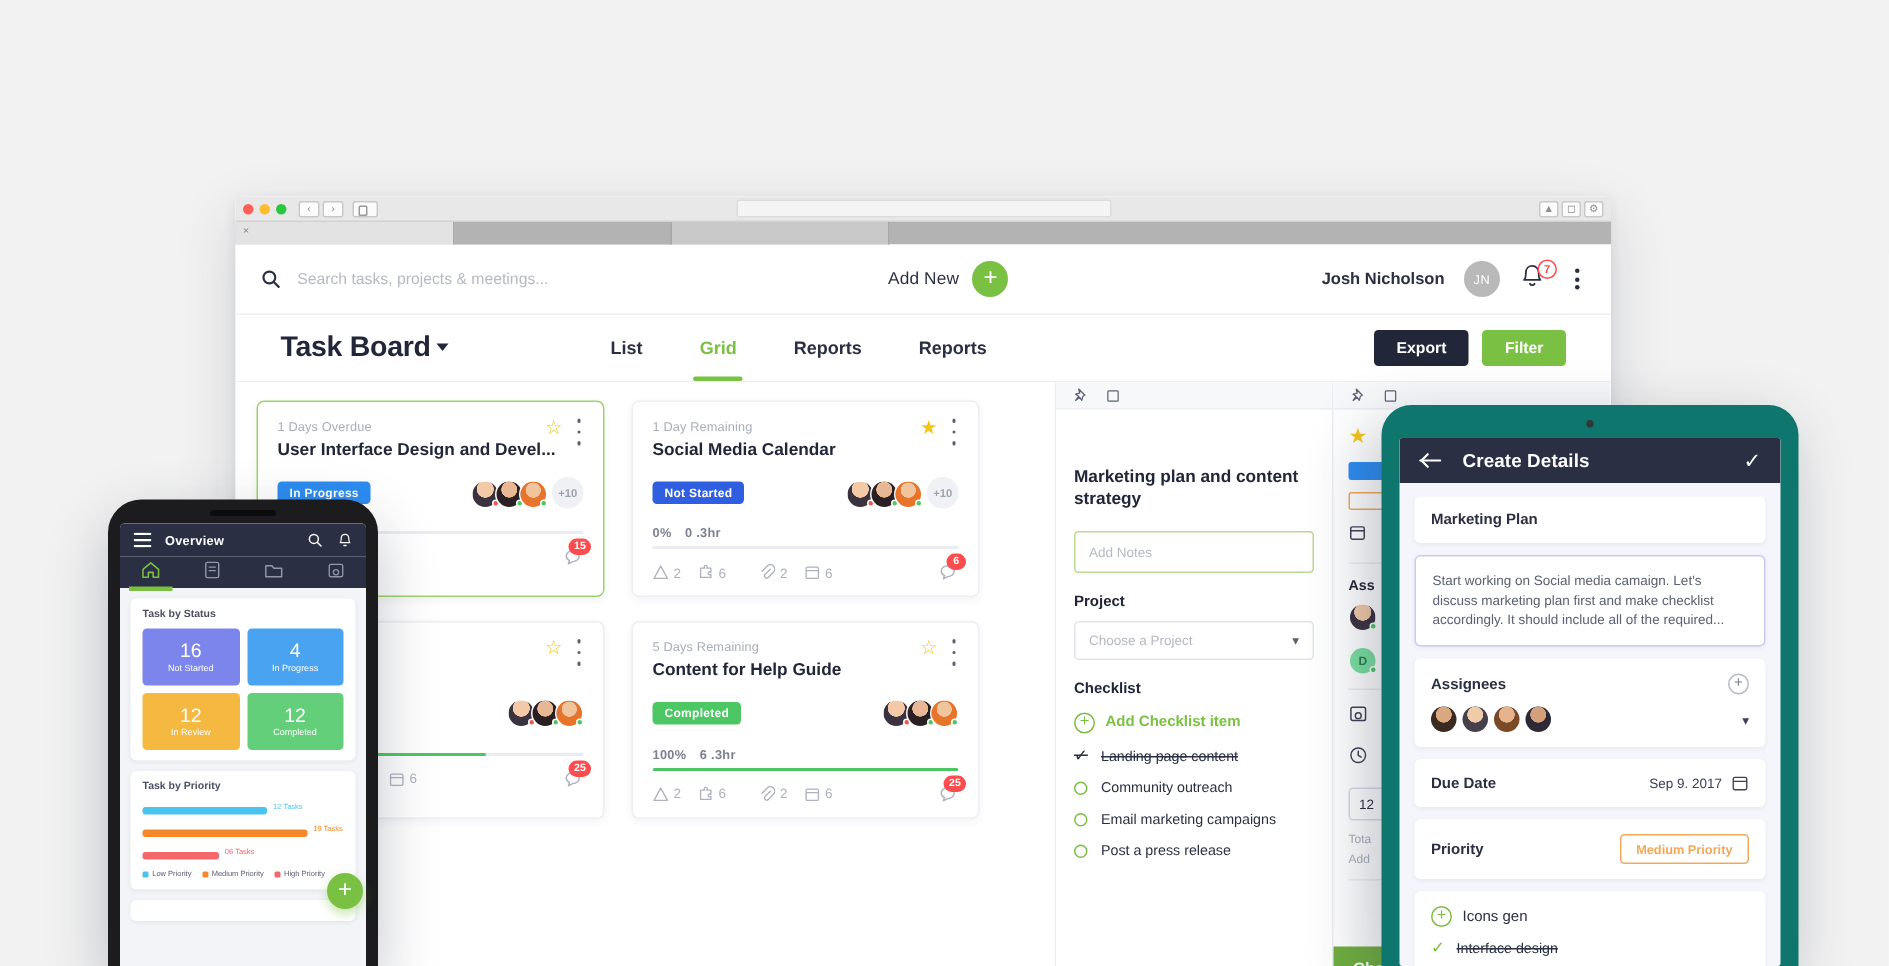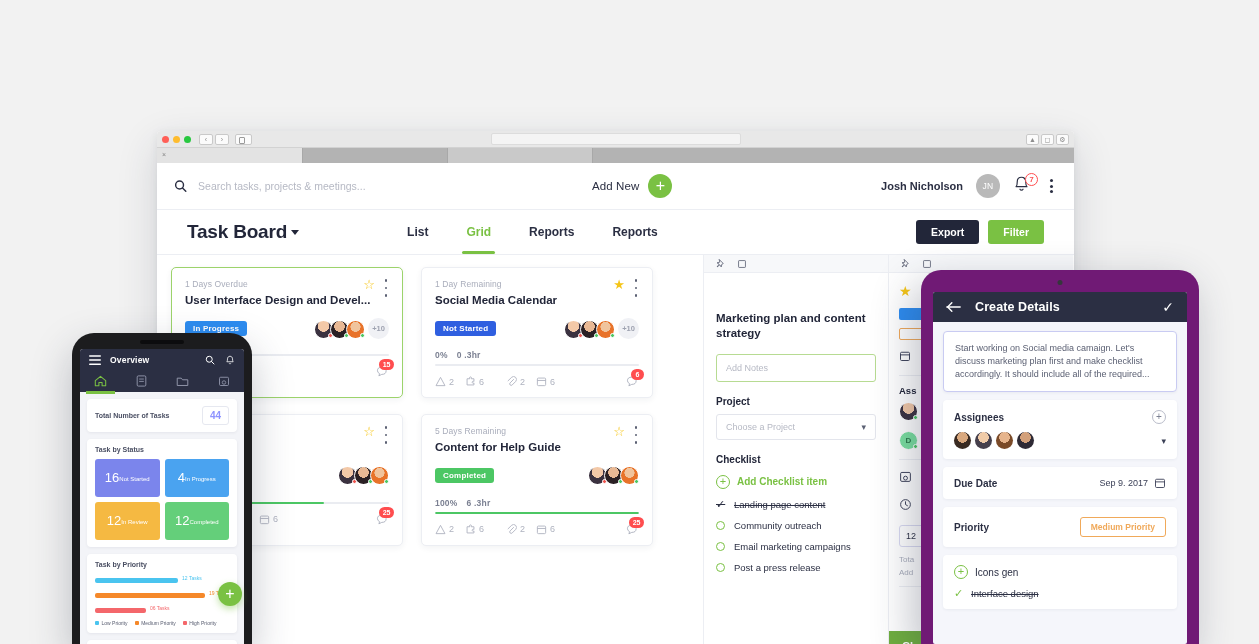"Create Details" .tablet { background: #701a75 -> #0f766e }
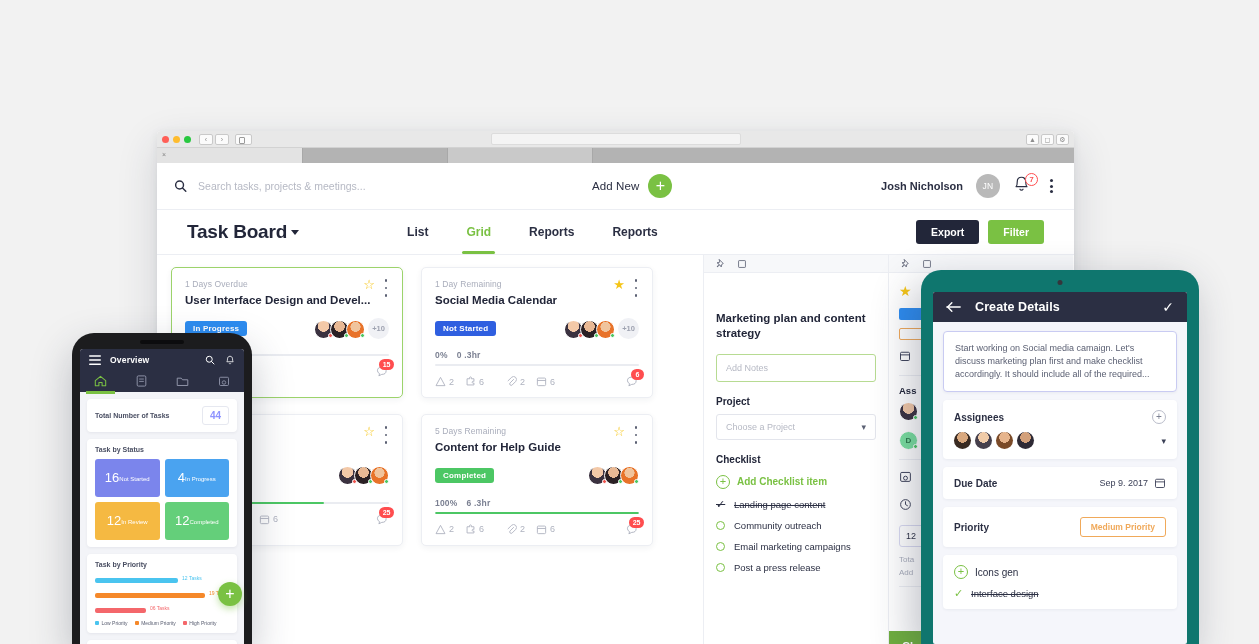"Marketing Plan" div.tb-card { html: none -> <div> <div>Marketing Plan</div> </div> }
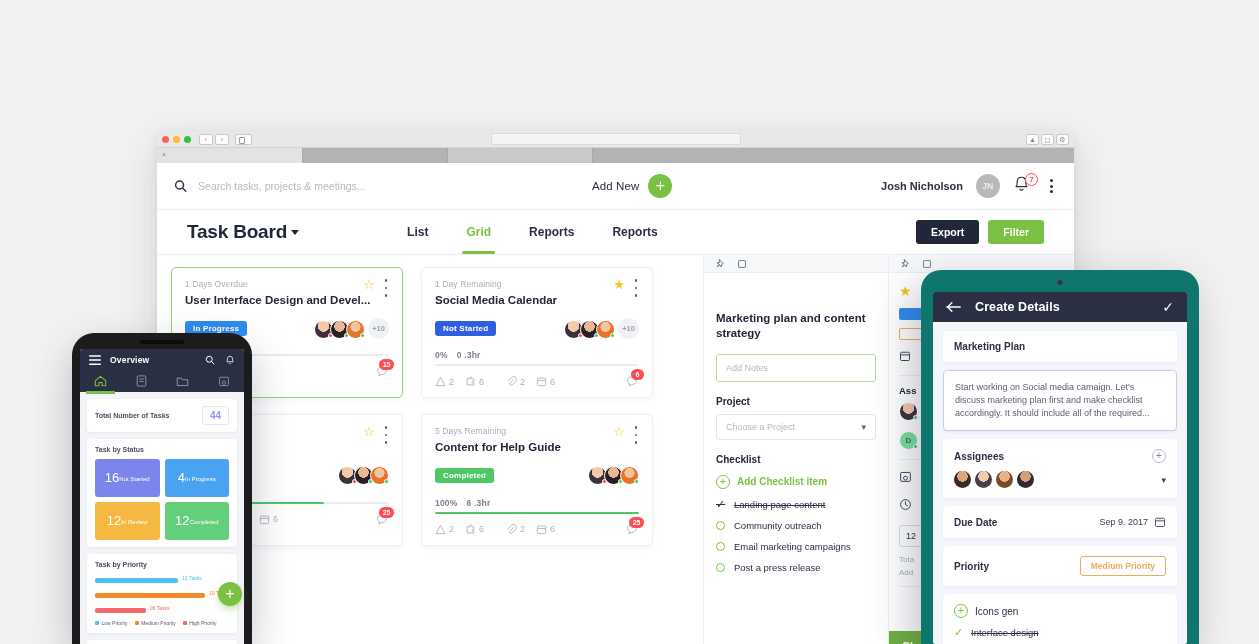"44" div.ph-card { html: <div> <div> <span>Total Number of Tasks</span> <span>44</span> </div> </div> -> none }
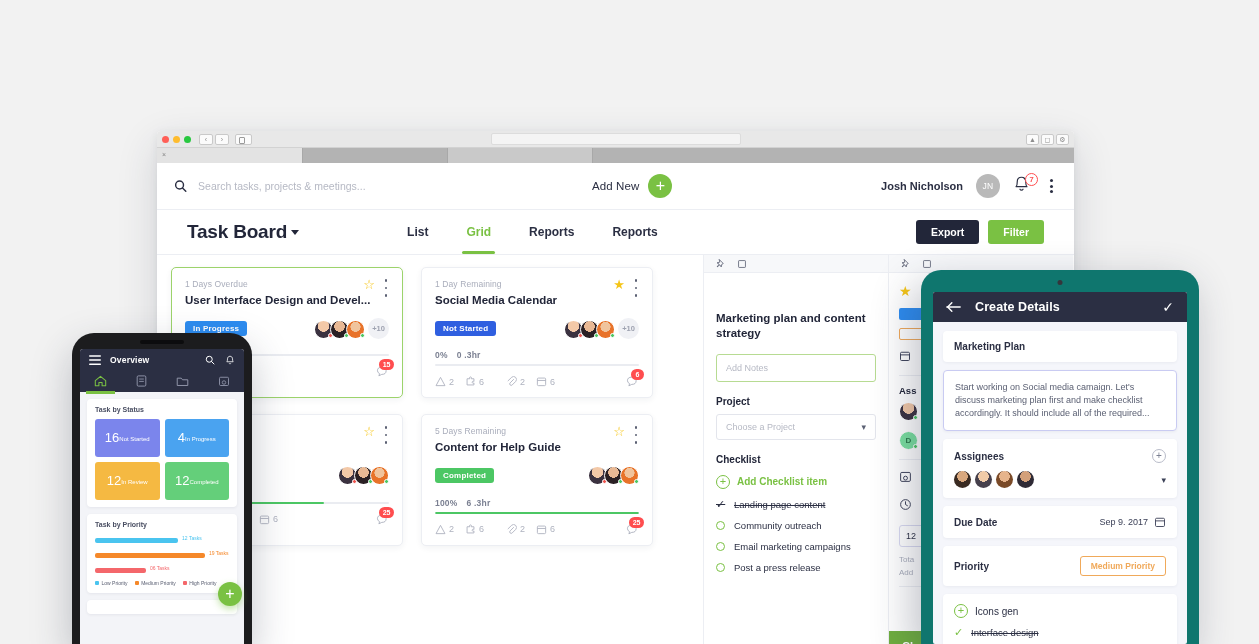"16" .stat { flex-direction: none -> column }
